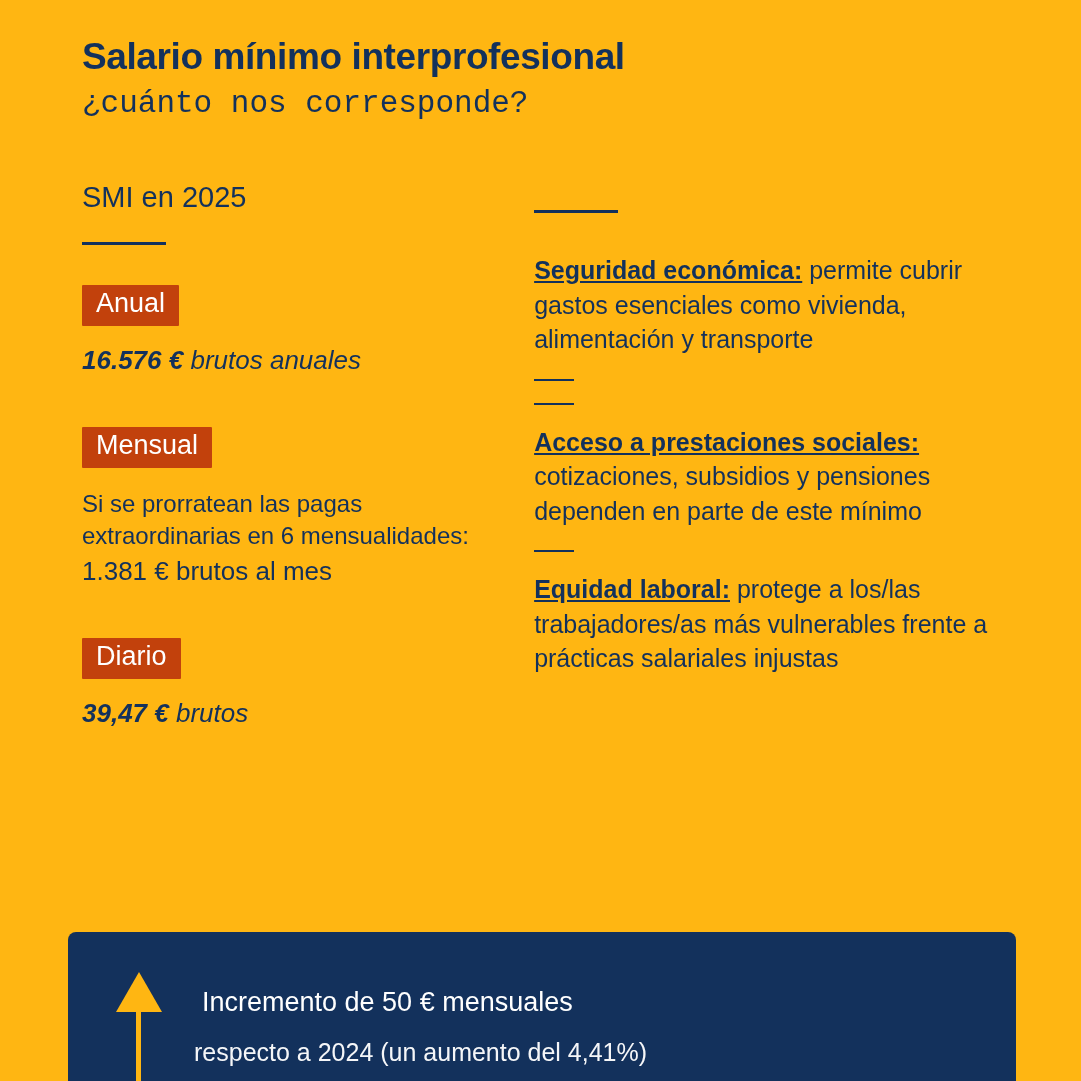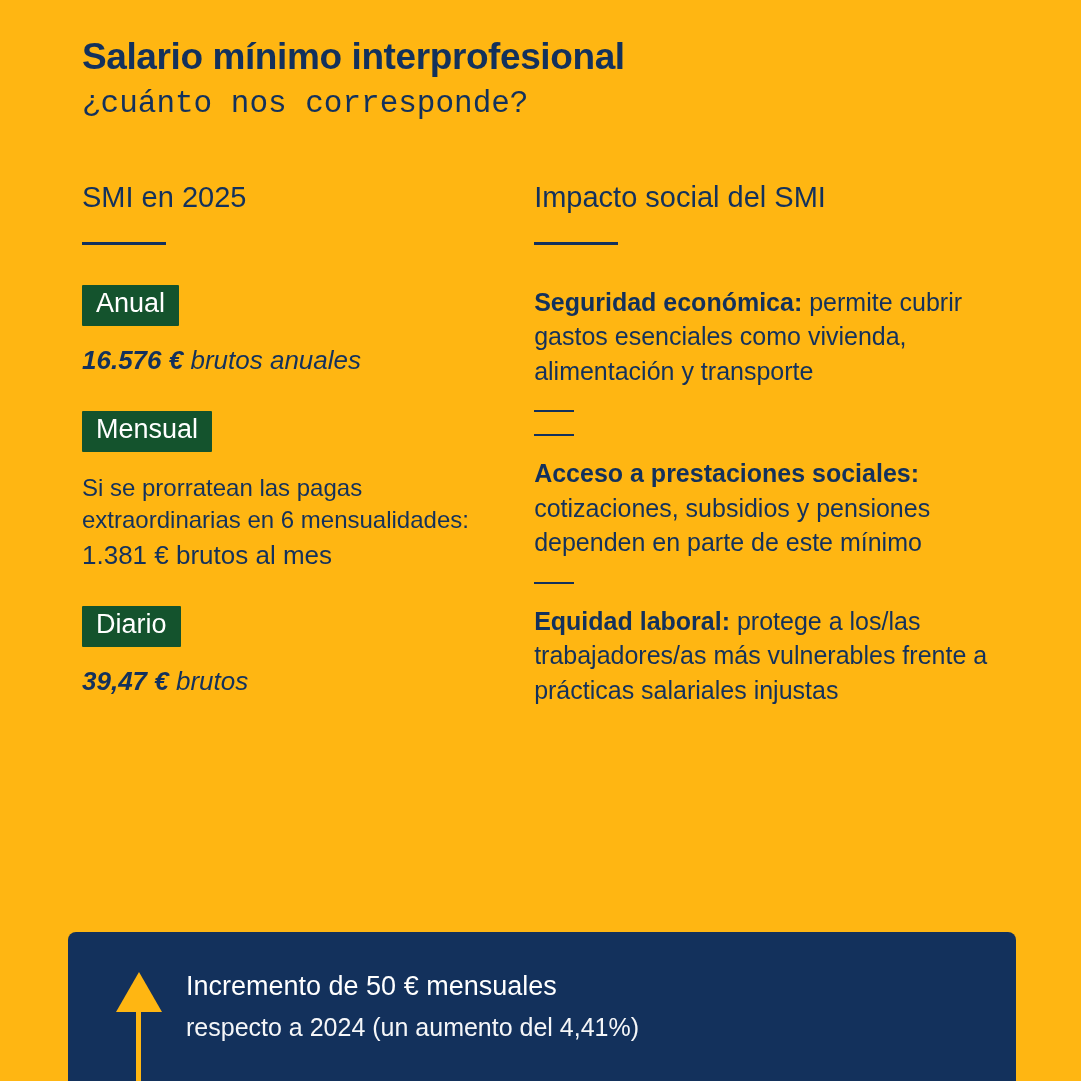"Impacto social del SMI" h2.col-heading { html: <h2>Impacto social del SMI</h2> -> none }
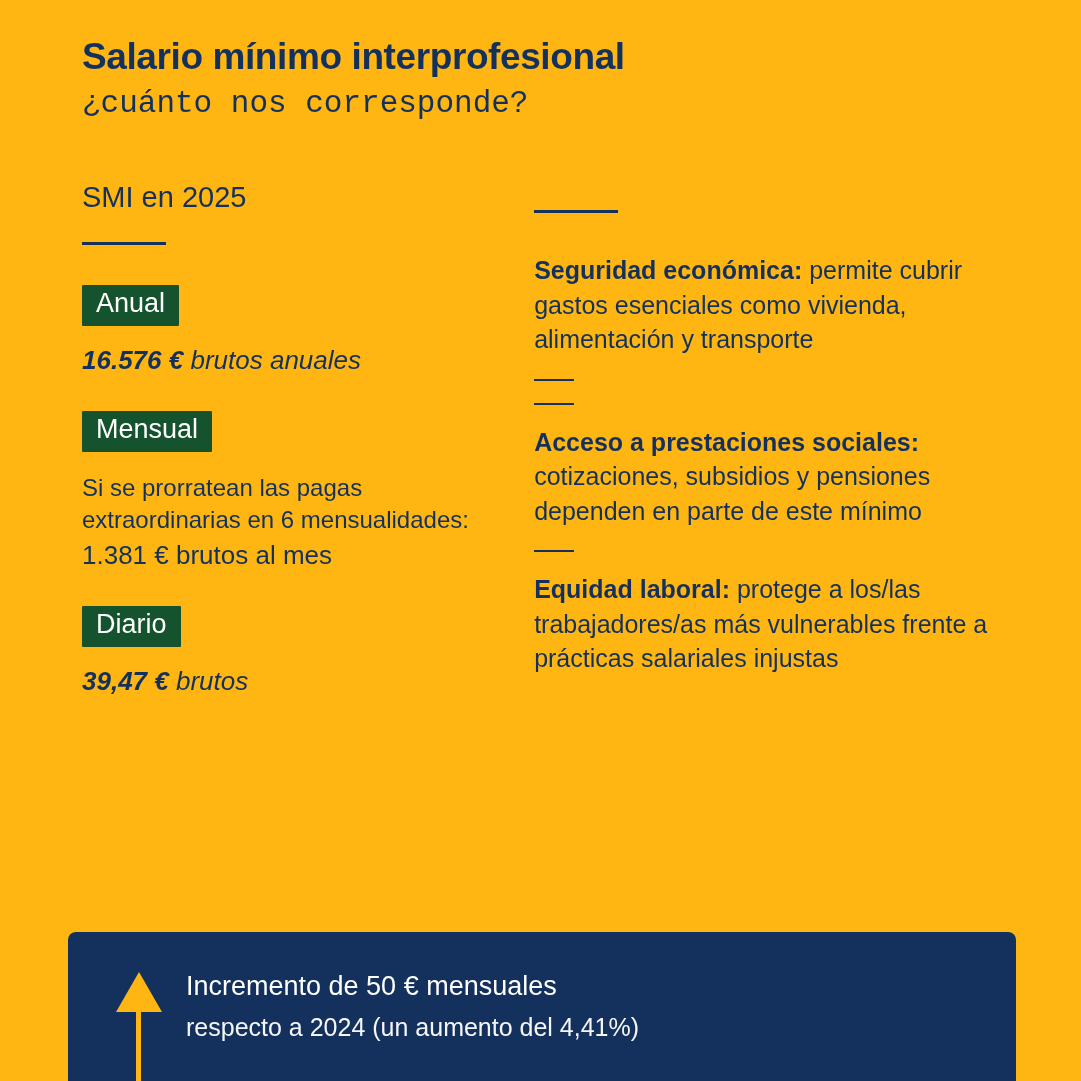"Seguridad económica:" .impact-item .lead { text-decoration: none -> underline }
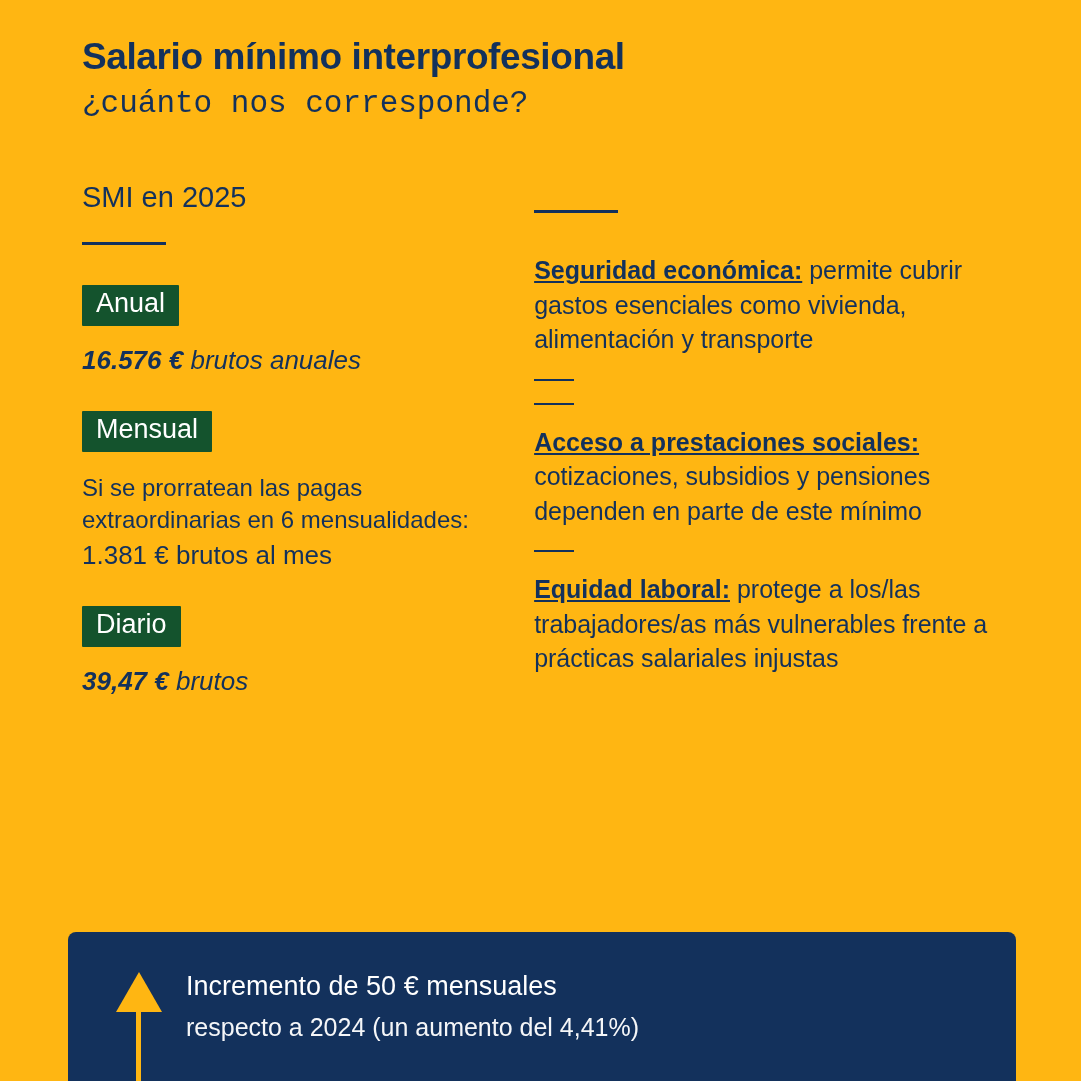"Anual" .tag { background: #14532d -> #c2410c }
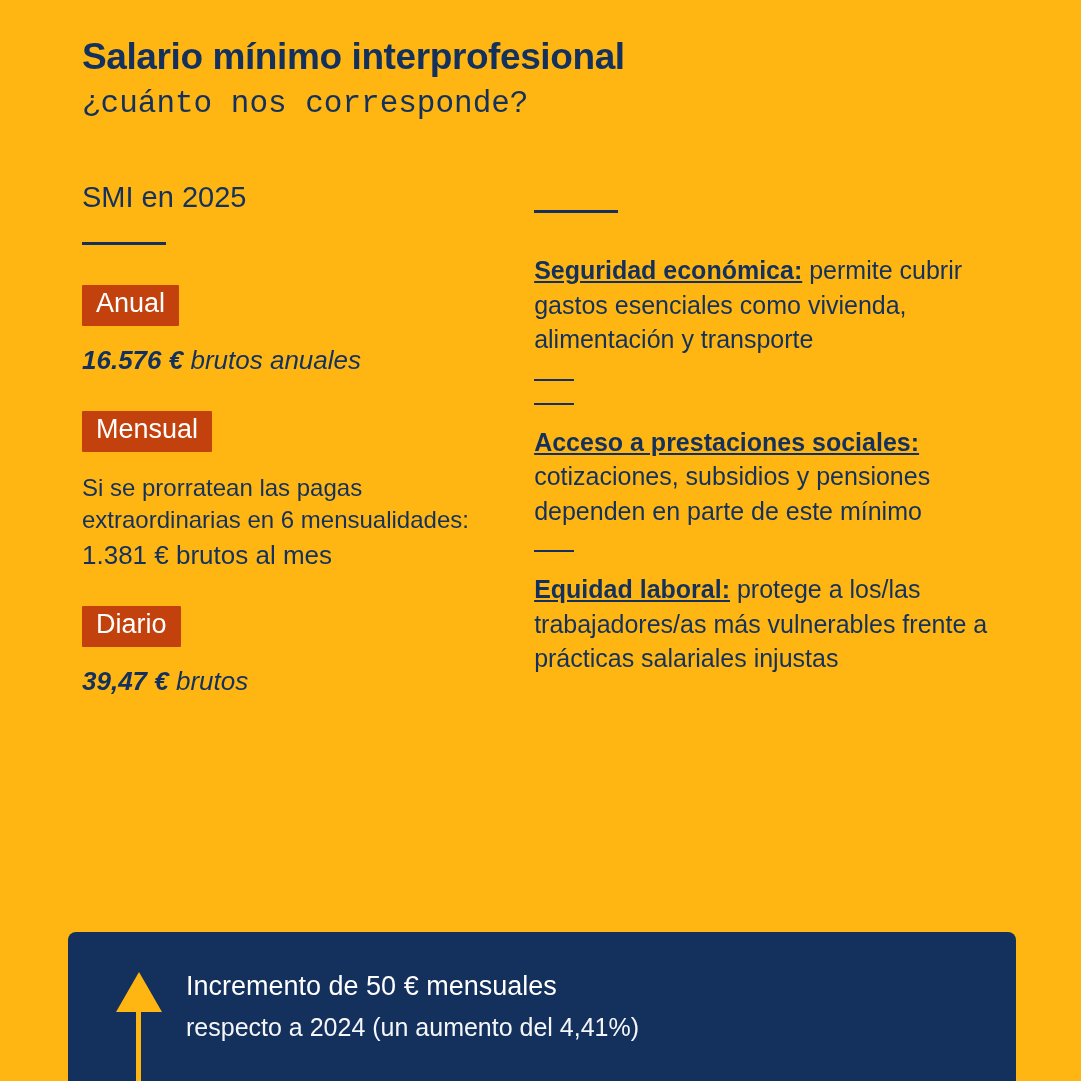"Mensual" .smi-block { margin-top: 34px -> 50px }
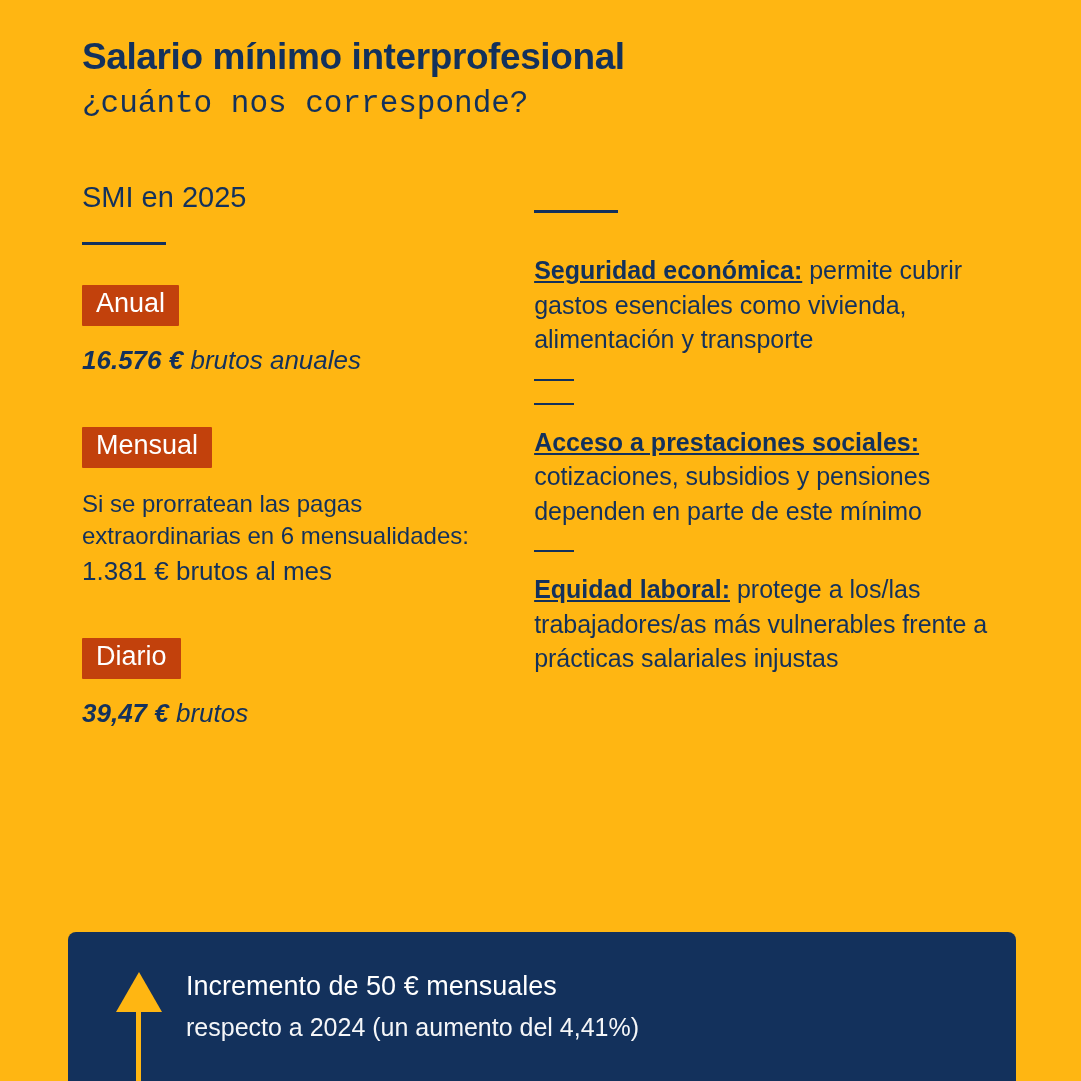"Incremento de 50 € mensuales" .footer-title { margin: 0 -> 16px }
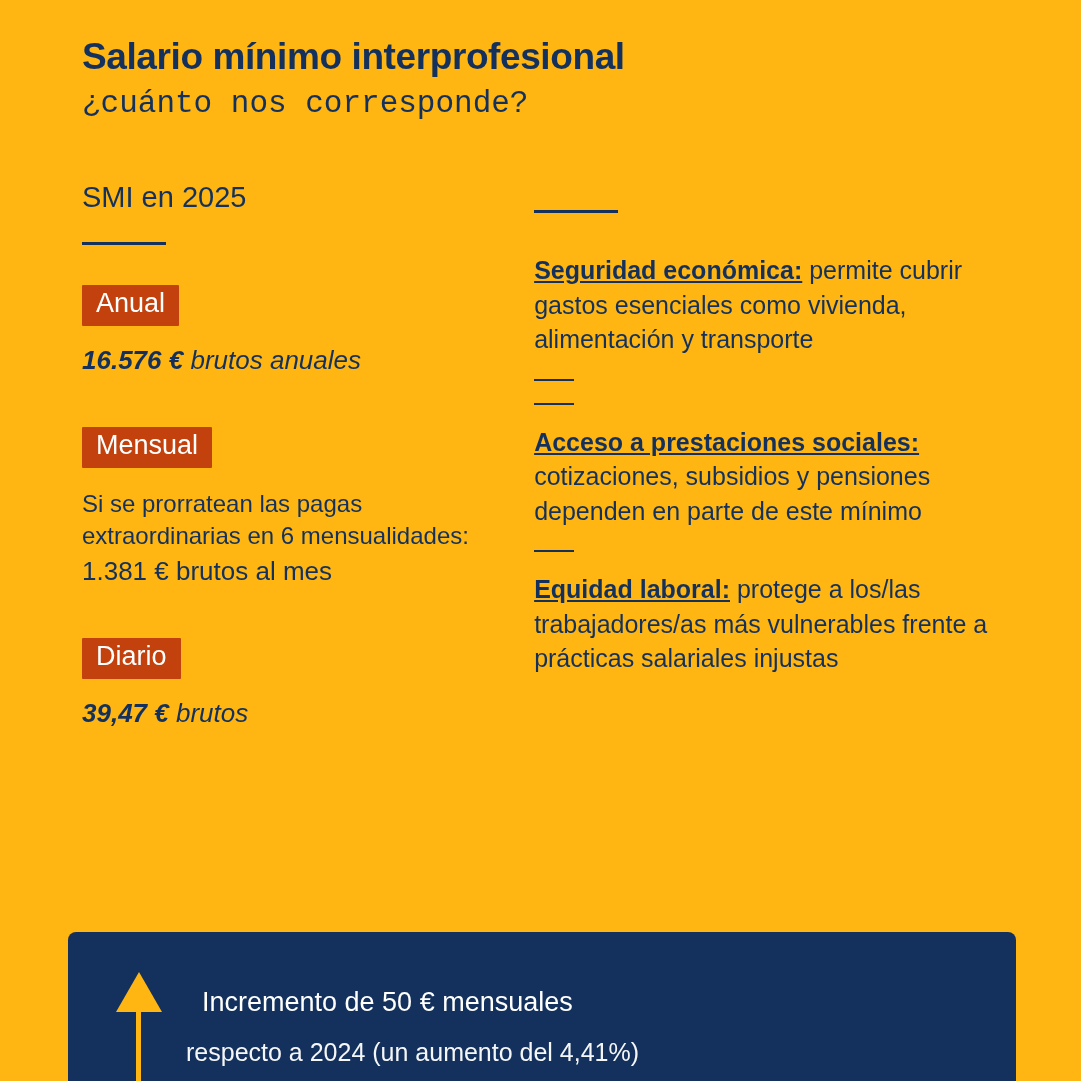"respecto a 2024 (un aumento" .footer-sub { margin: 7px 0 0 0 -> 7px 0 0 8px }
